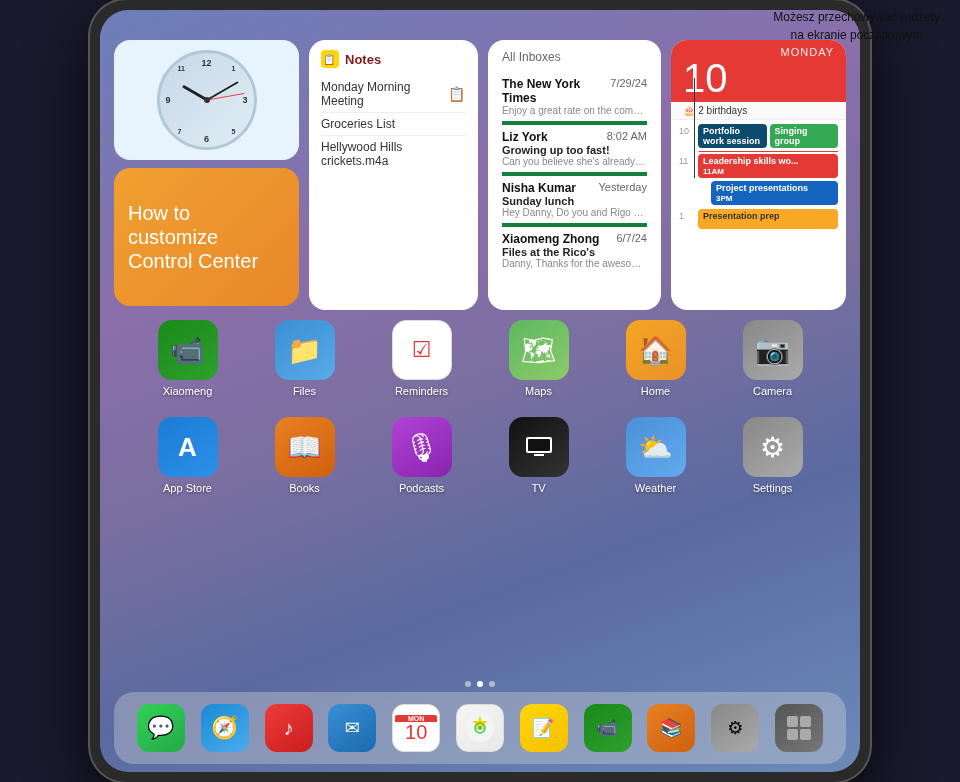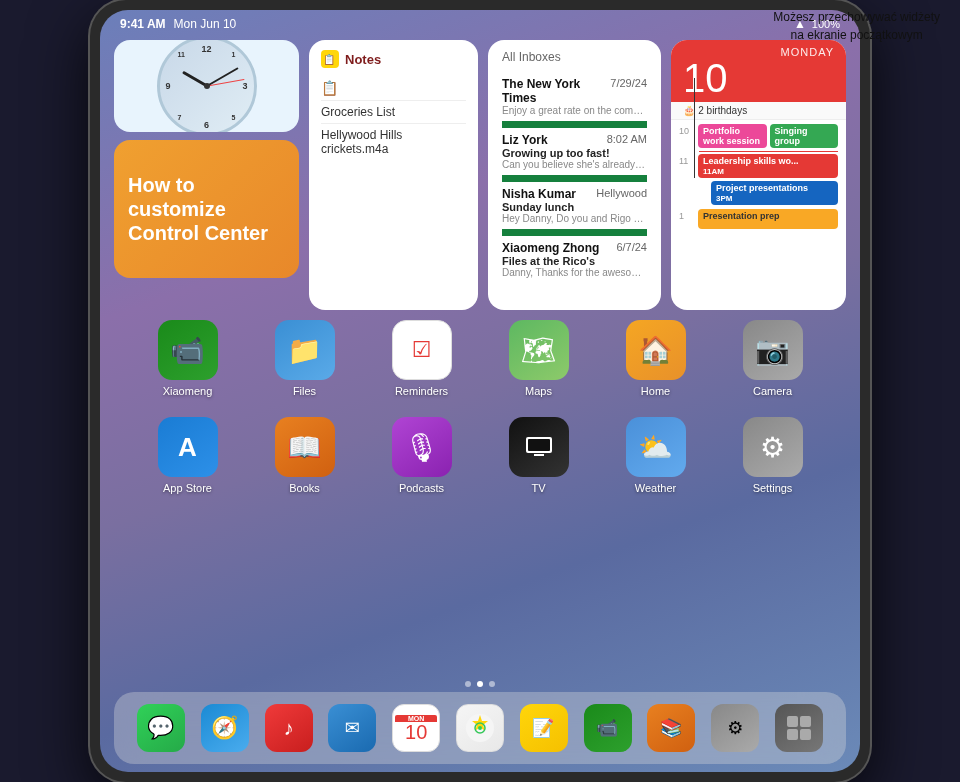"9:41 AM" div.status-bar { html: <div> <div> <span>9:41 AM</span> <span>Mon Jun 10</span> </div> <div> <span>▲</span> <span>100%</span> </div> </div> -> none }
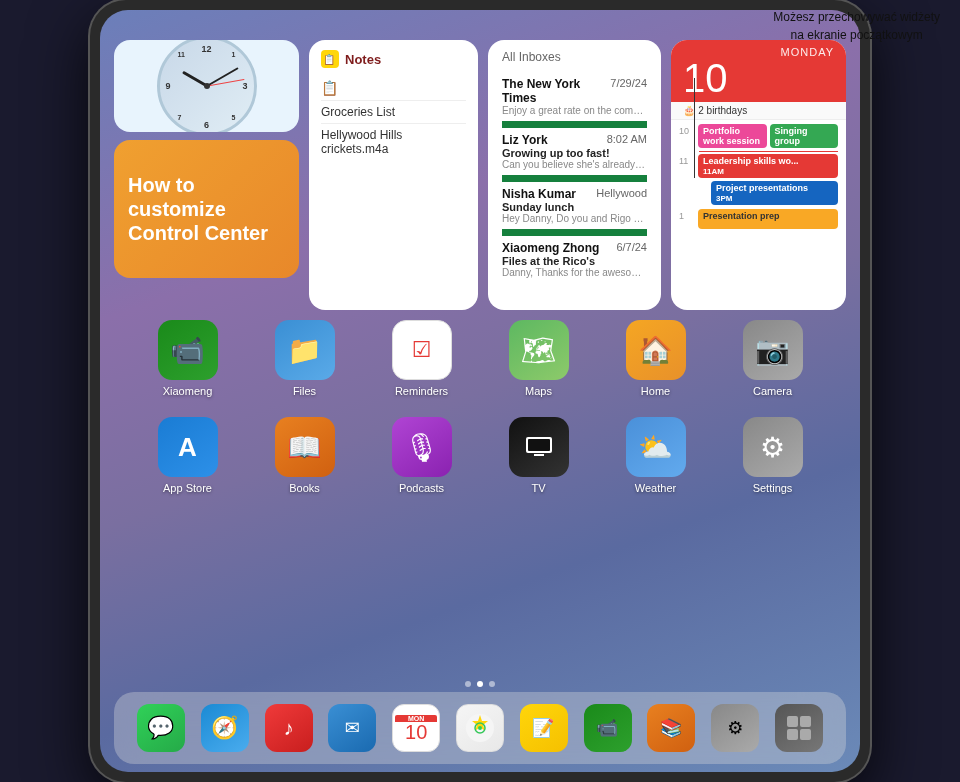"12" .widget-clock { height: 92px -> 120px }
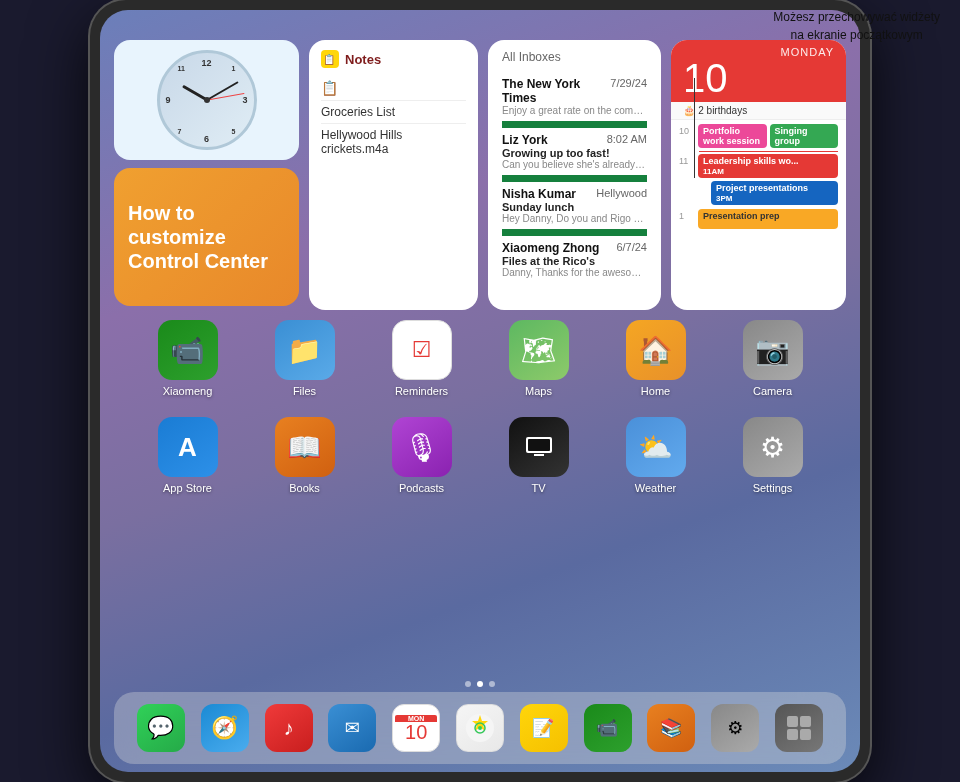"Monday Morning Meeting" span { html: none -> <span>Monday Morning Meeting</span> }
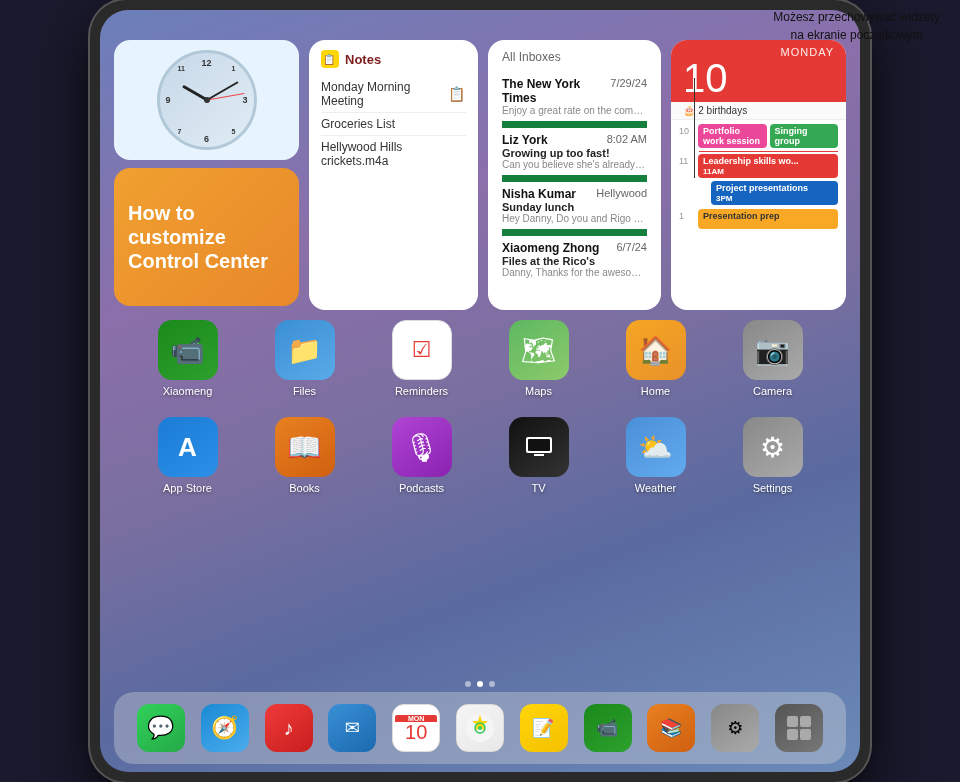"The New York Times" .mail-item { border-bottom: 7px solid #15803d -> 4px solid #15803d }
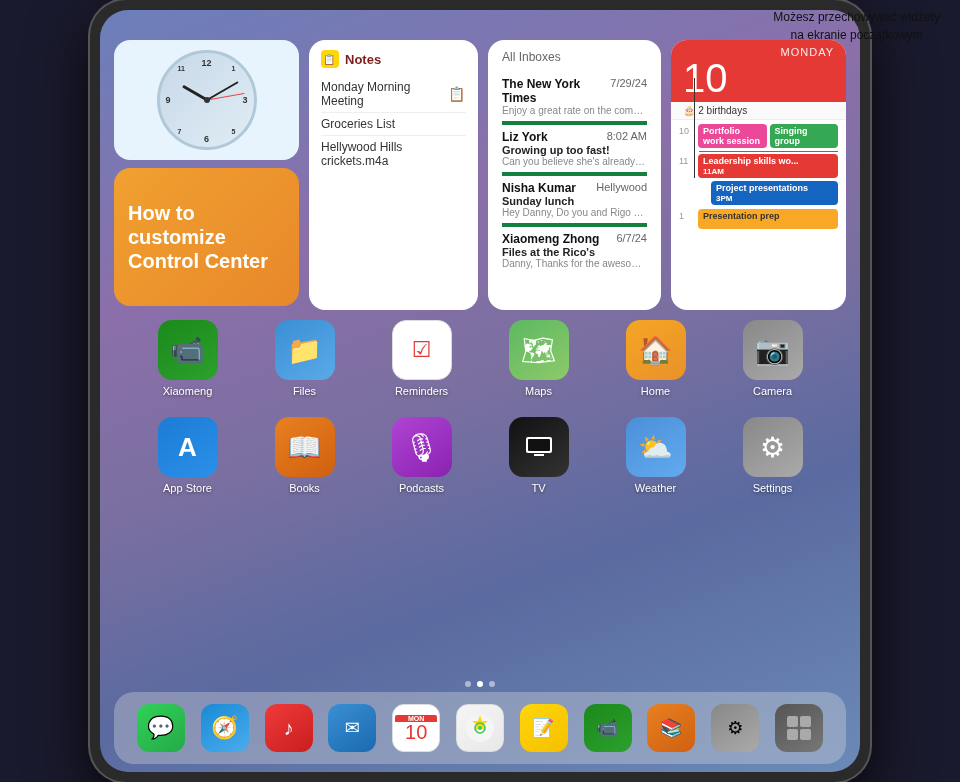"Portfolio work session" .cal-event.pink { background: #ec4899 -> #0c4a6e }
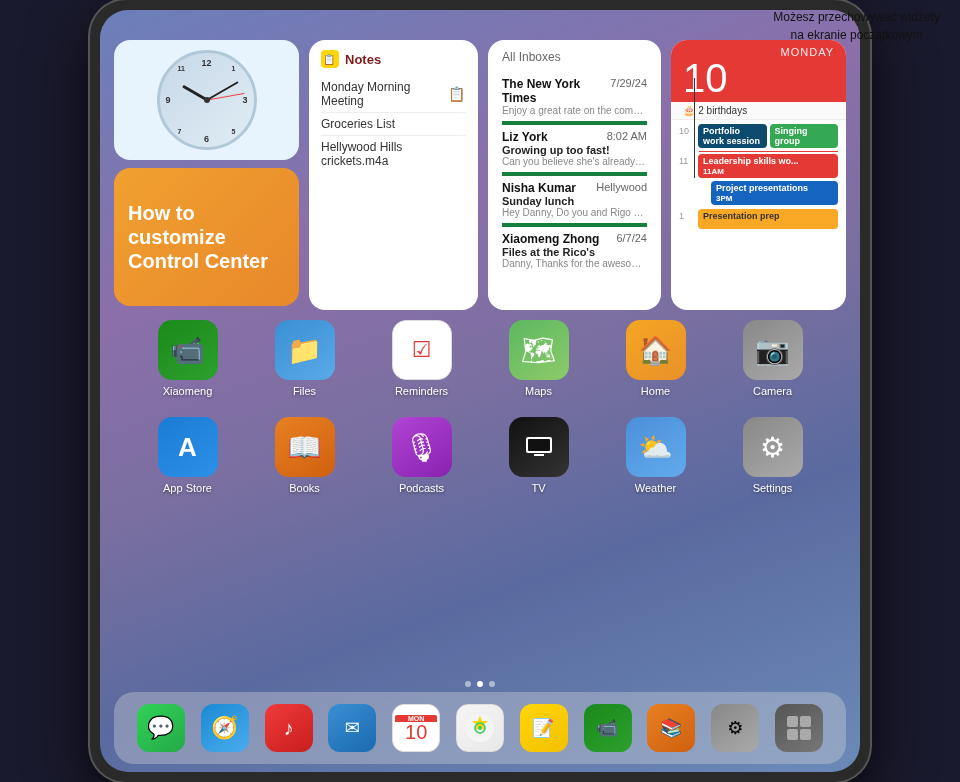"Hellywood" span.mail-date { text: Hellywood -> Yesterday }
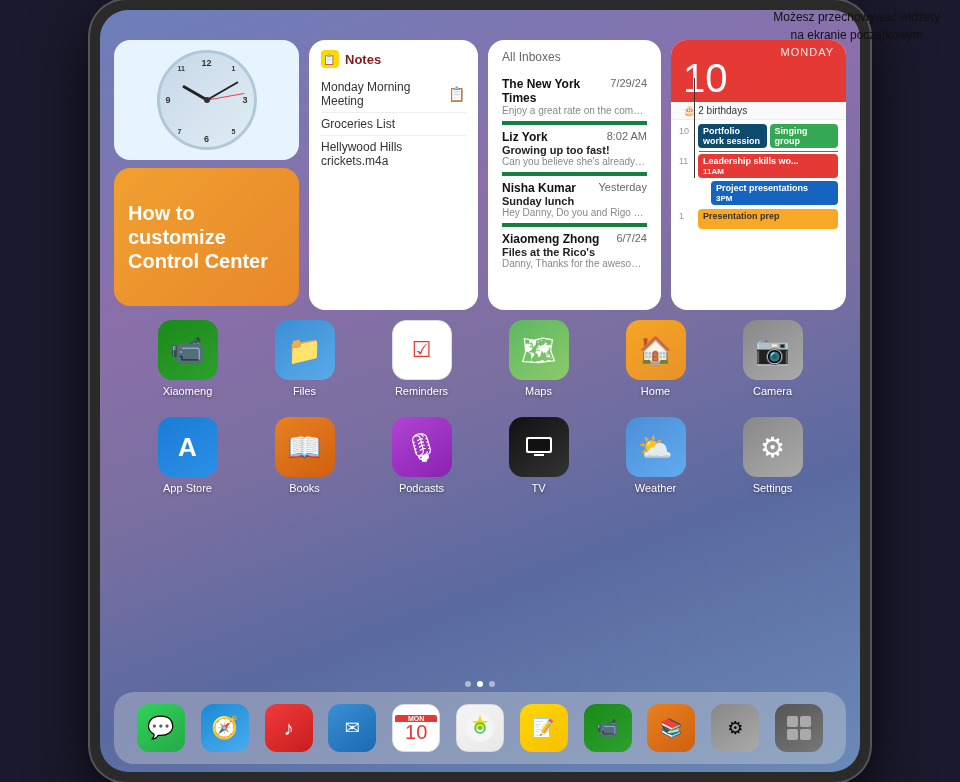"How to customize Control Center" .widget-howto-title { font-weight: 700 -> 400 }
